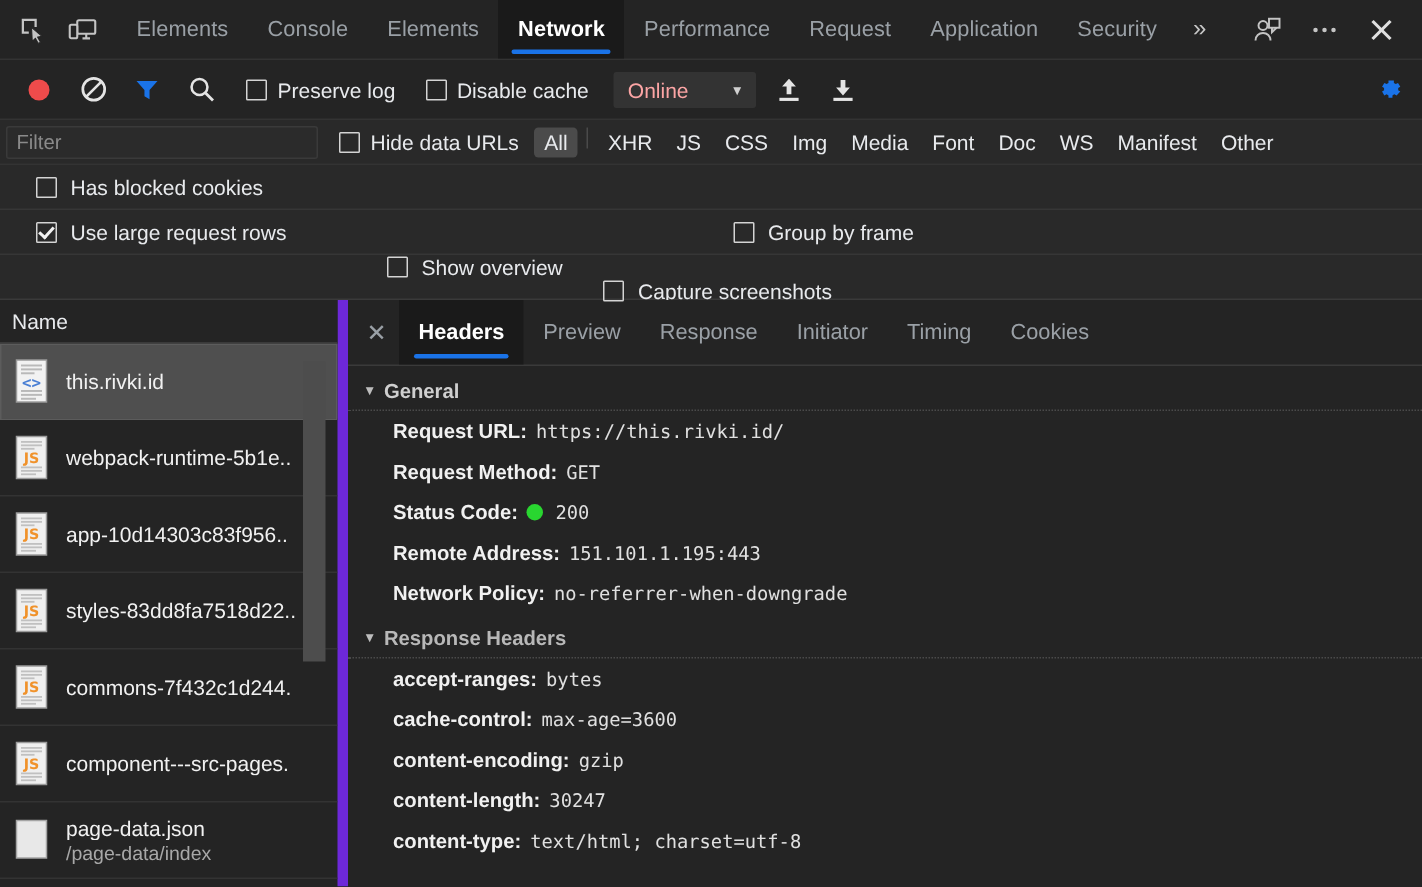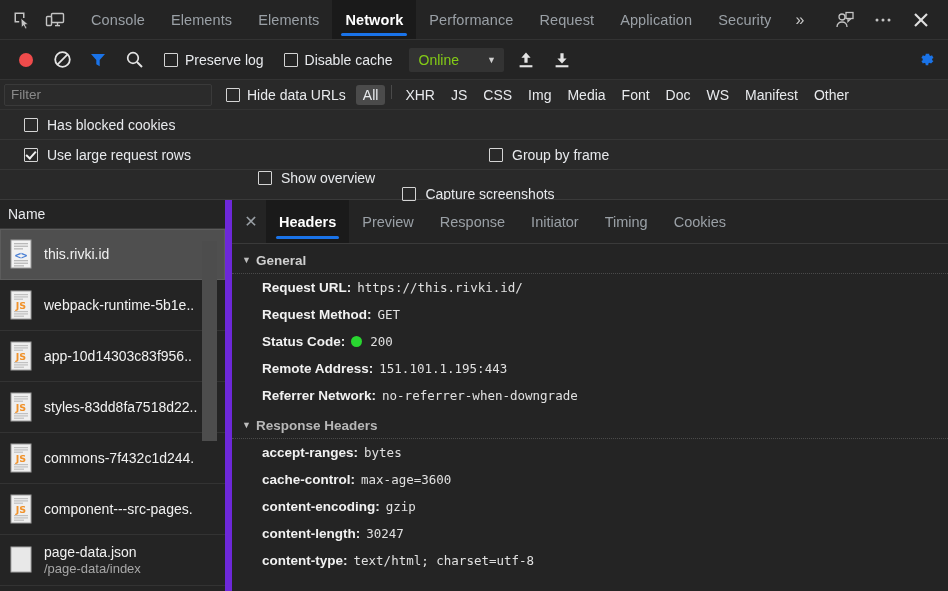"Console" div.tab { order: before "Elements" -> after "Elements" }
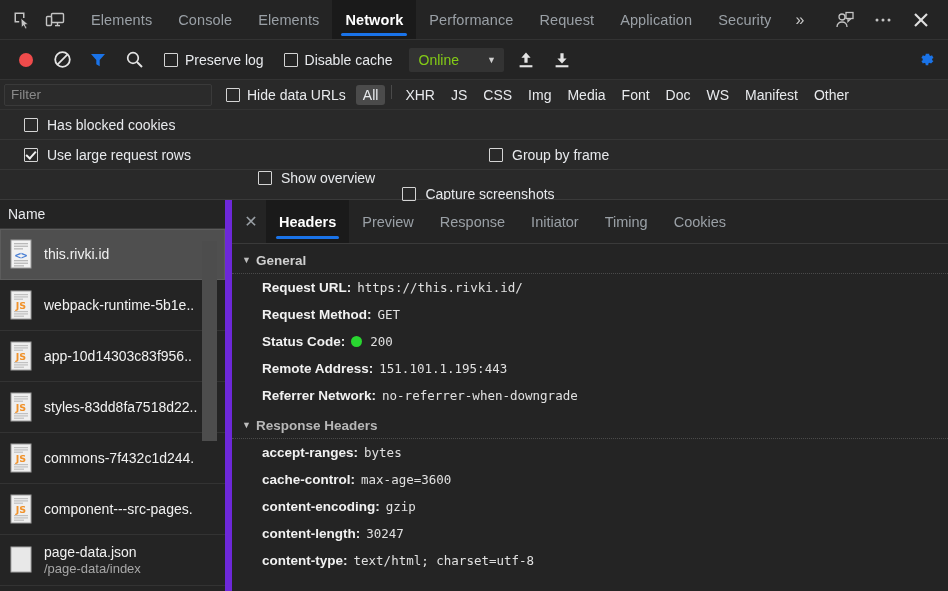"Online" .throttle .val { color: #84cc16 -> #fca5a5 }
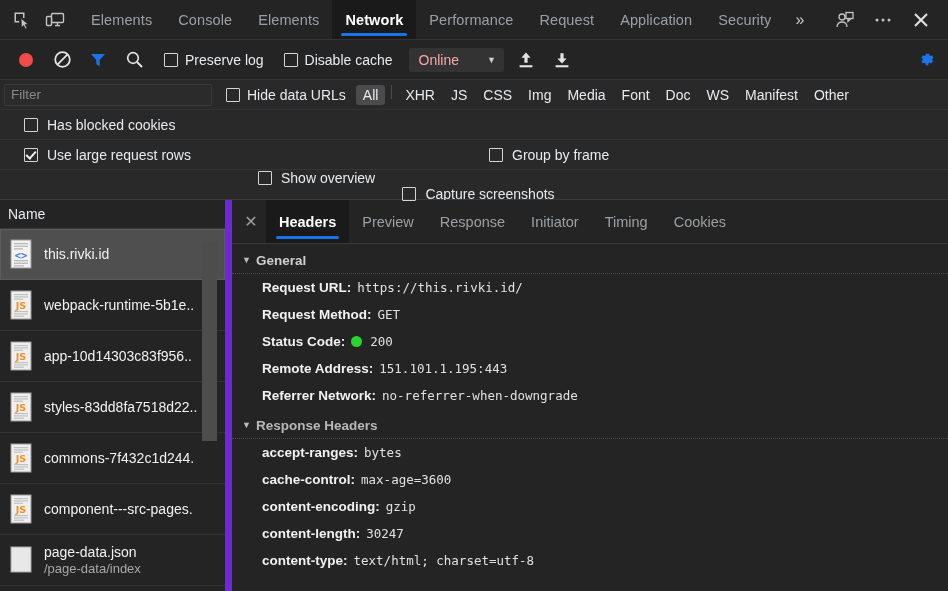"Referrer Network:" span.k { text: Referrer Network -> Network Policy }
